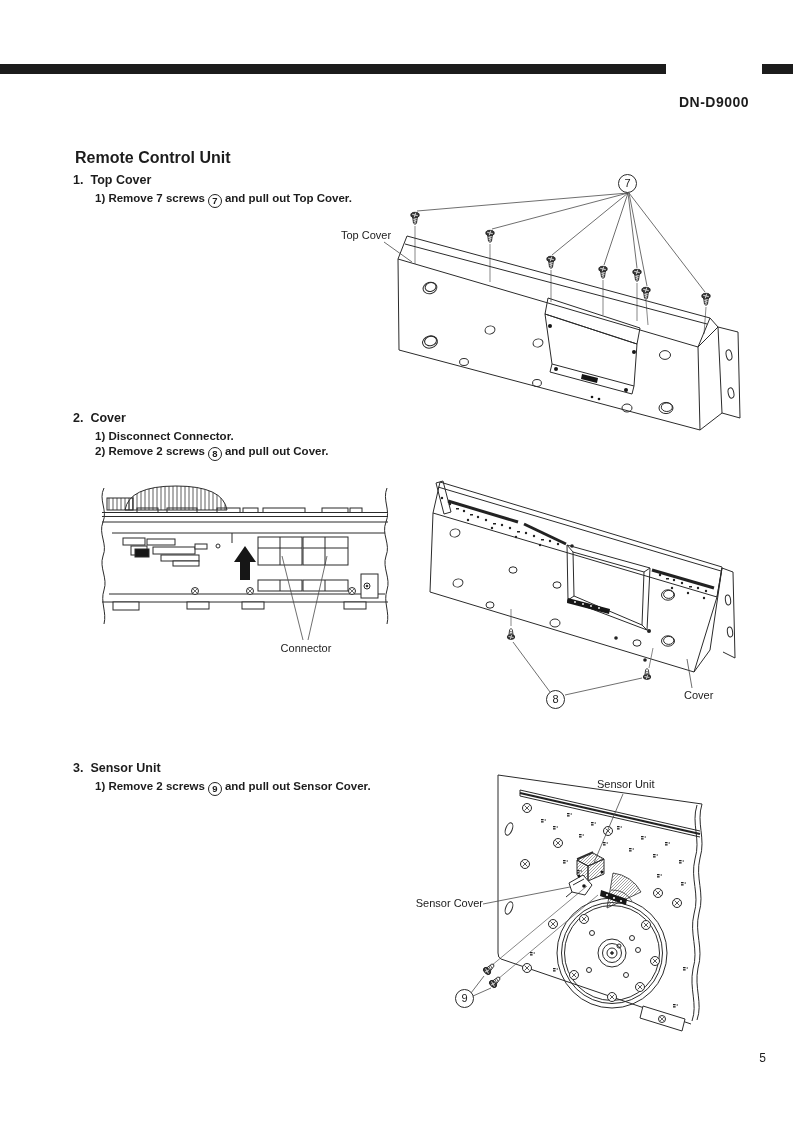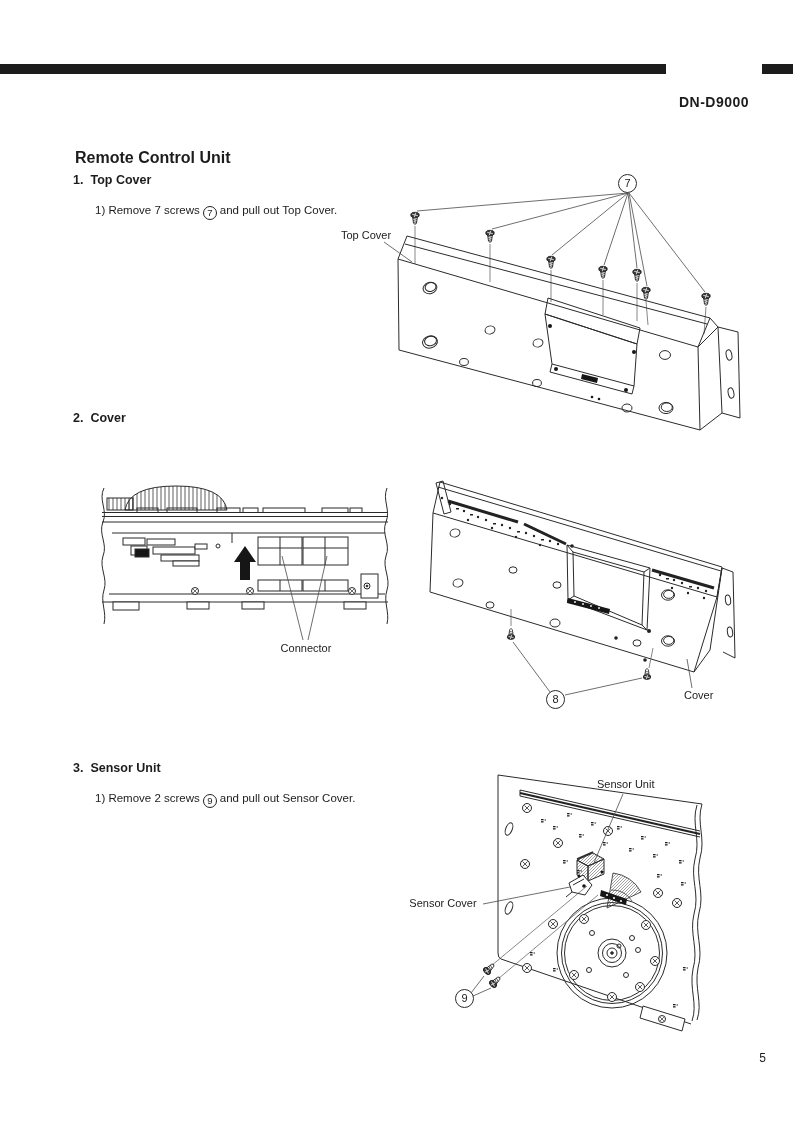"1) Remove 7 screws 7" .steps { font-weight: none -> bold; margin-top: 16px -> 4px }
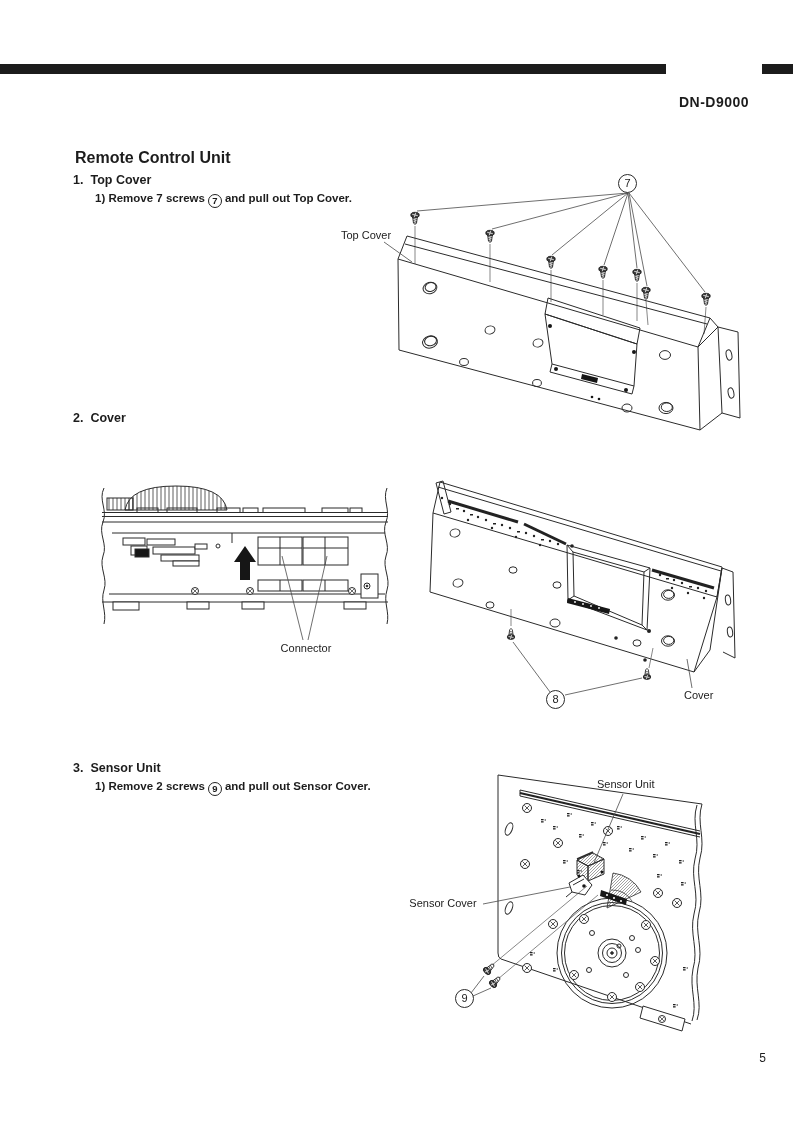"1) Disconnect Connector." div.steps { html: none -> <div> <div>1) Disconnect Connector.</div> <div><span>2) Remove 2 screws</span><span>8</span><span>and pull out Cover.</span></div> </div> }
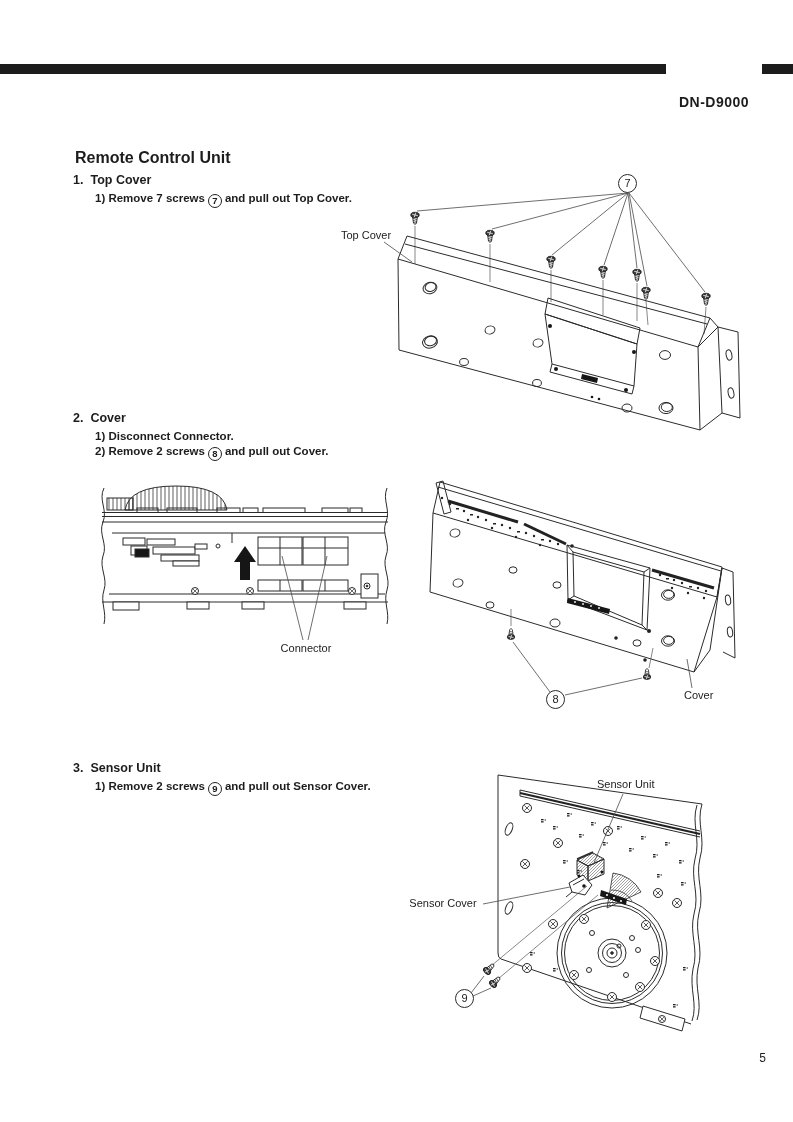"Sensor Cover" div.figlabel { text-align: center -> right }
